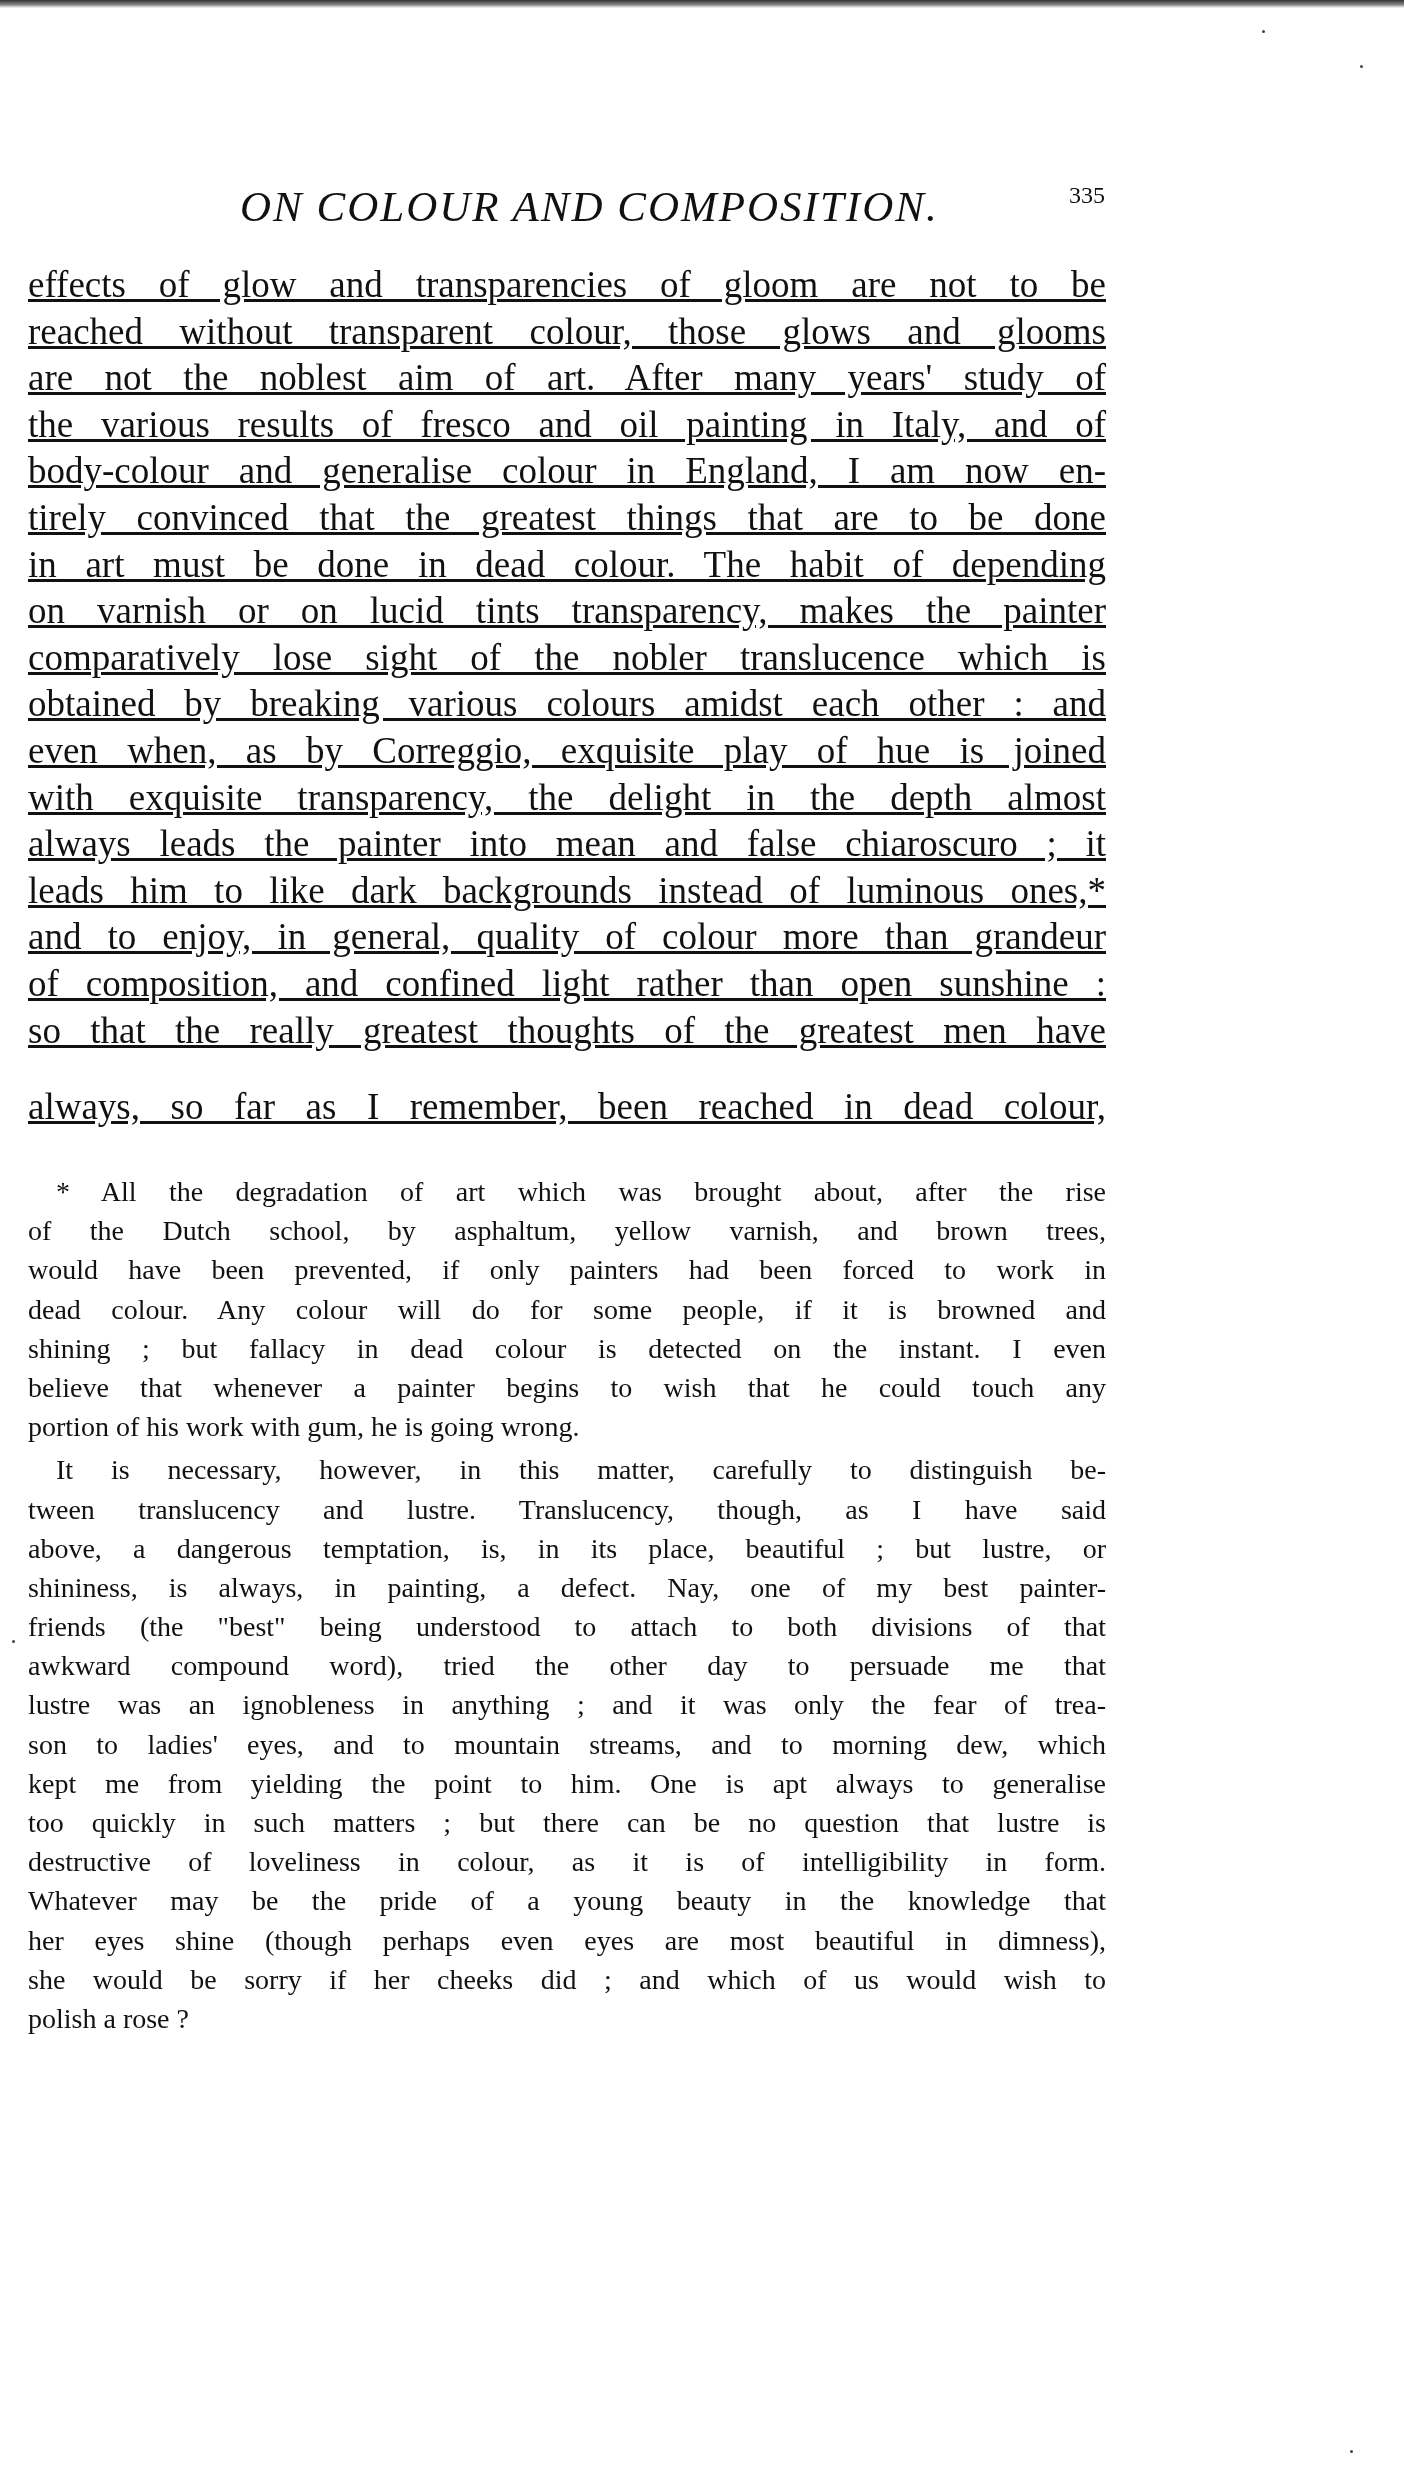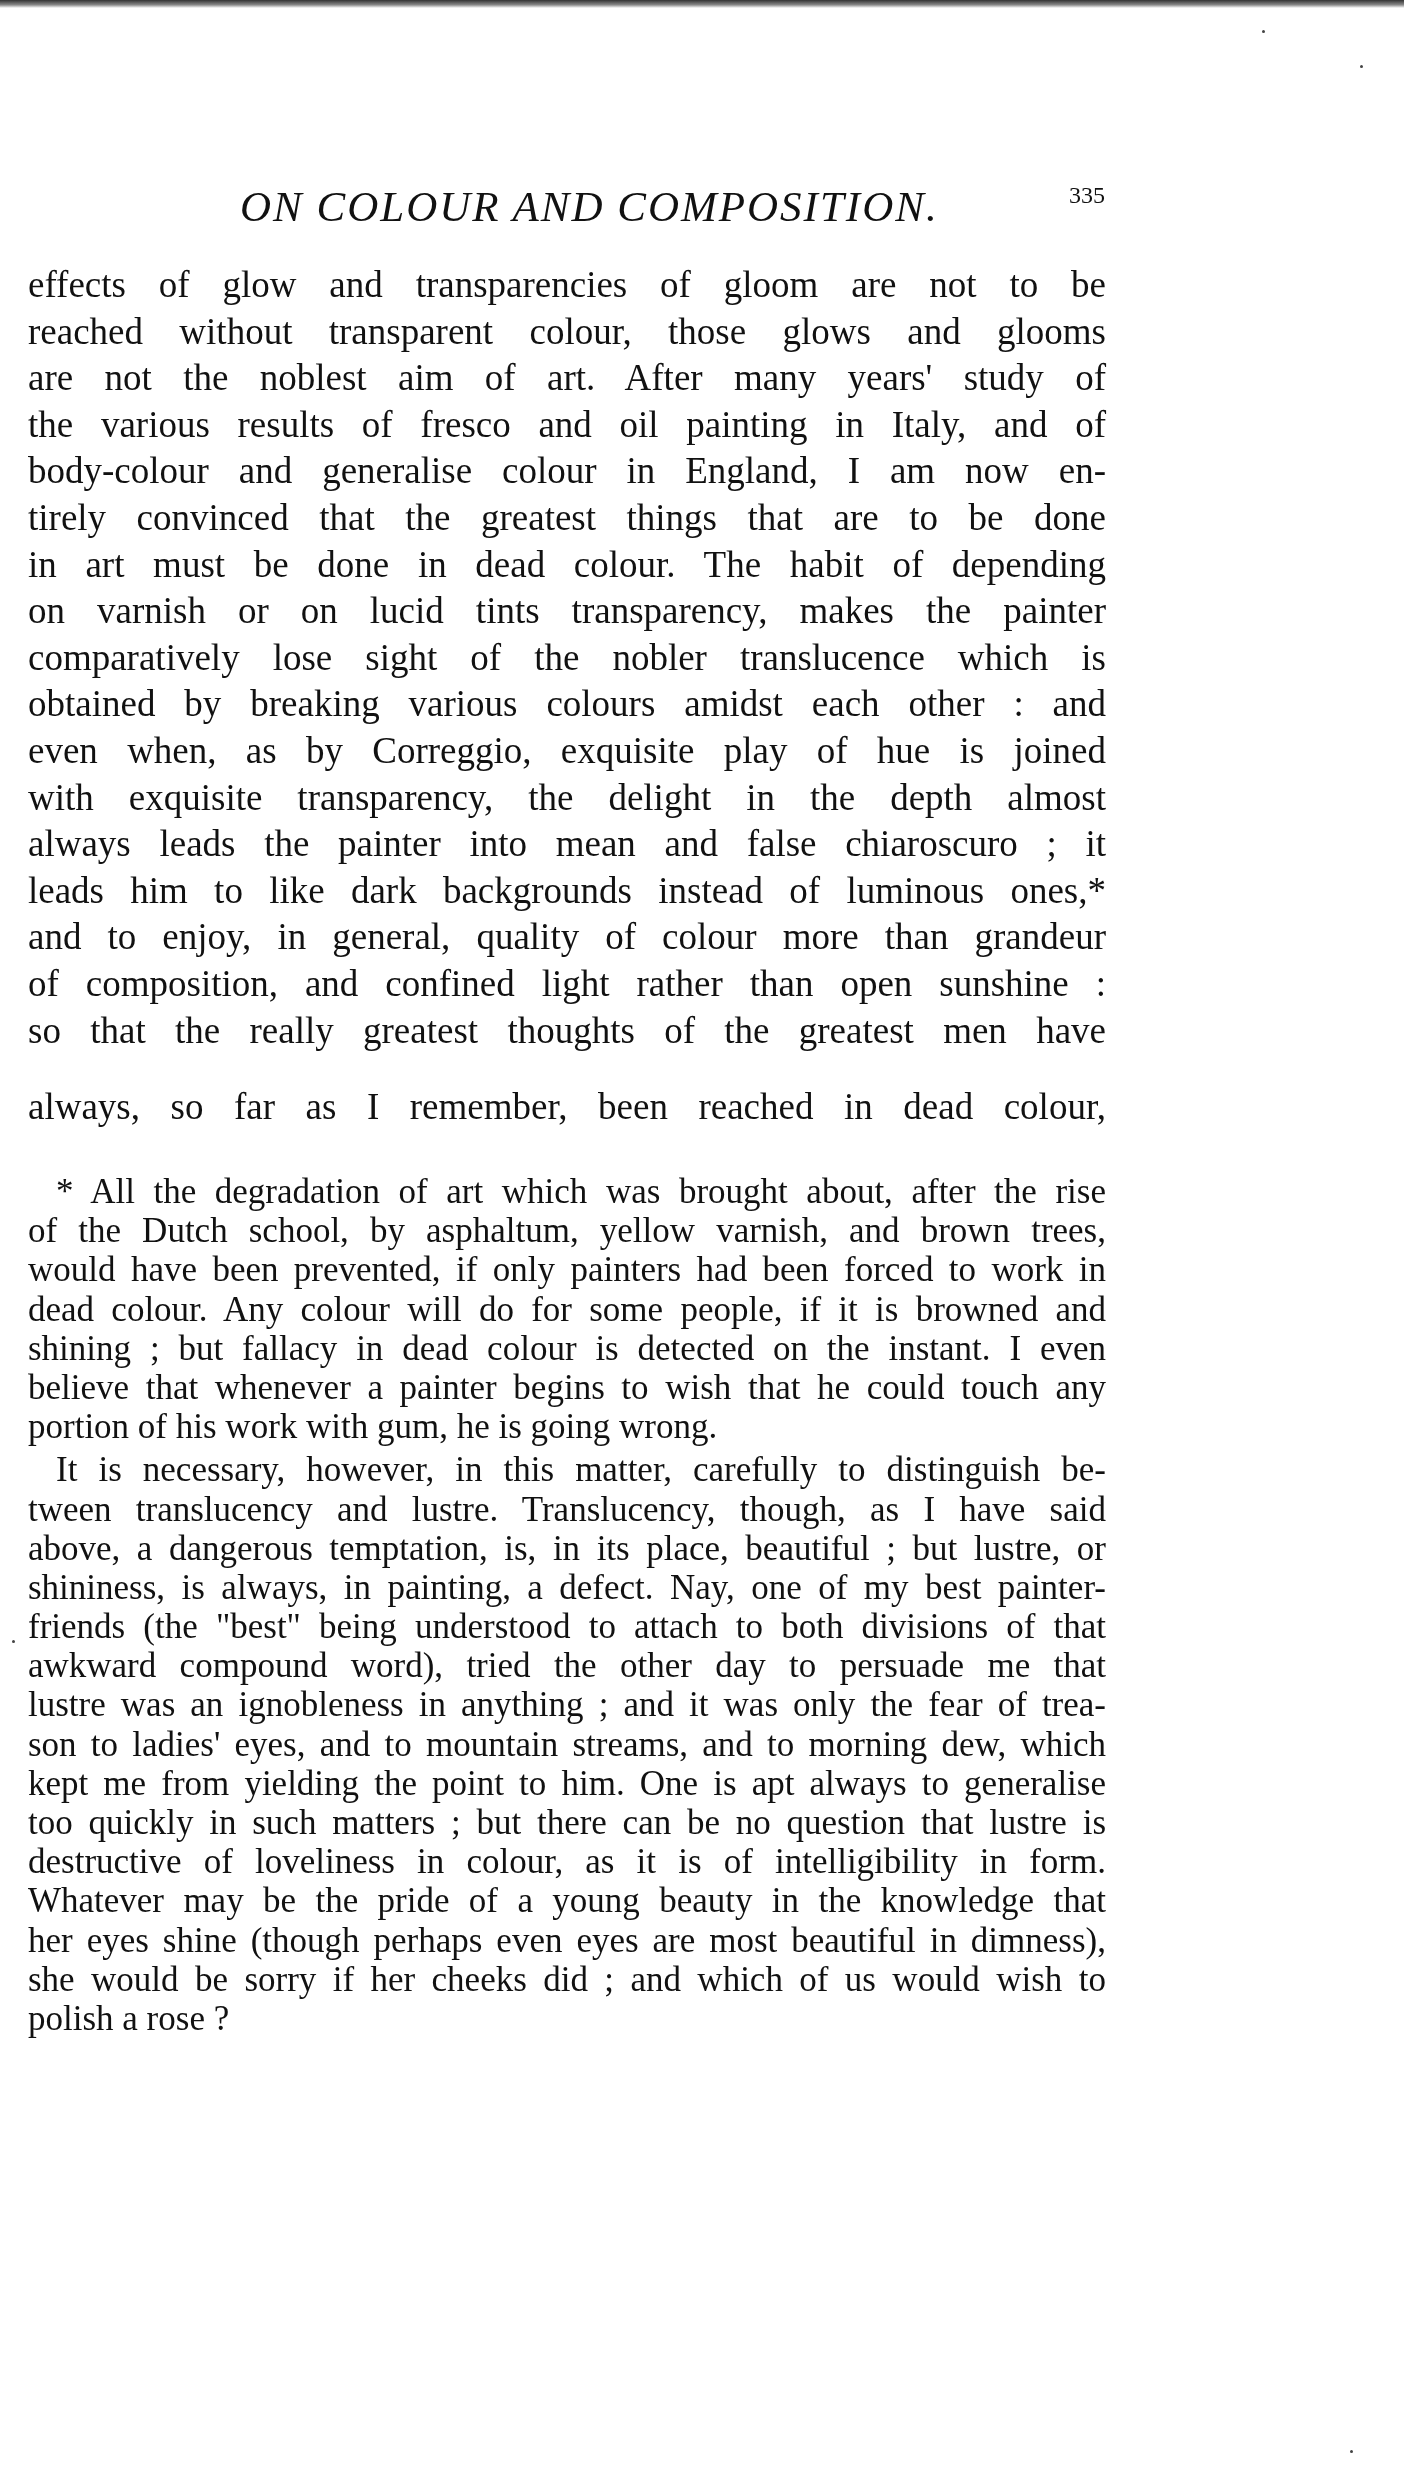"effects of glow and transparencies" .body-text .line { text-decoration: none -> underline }
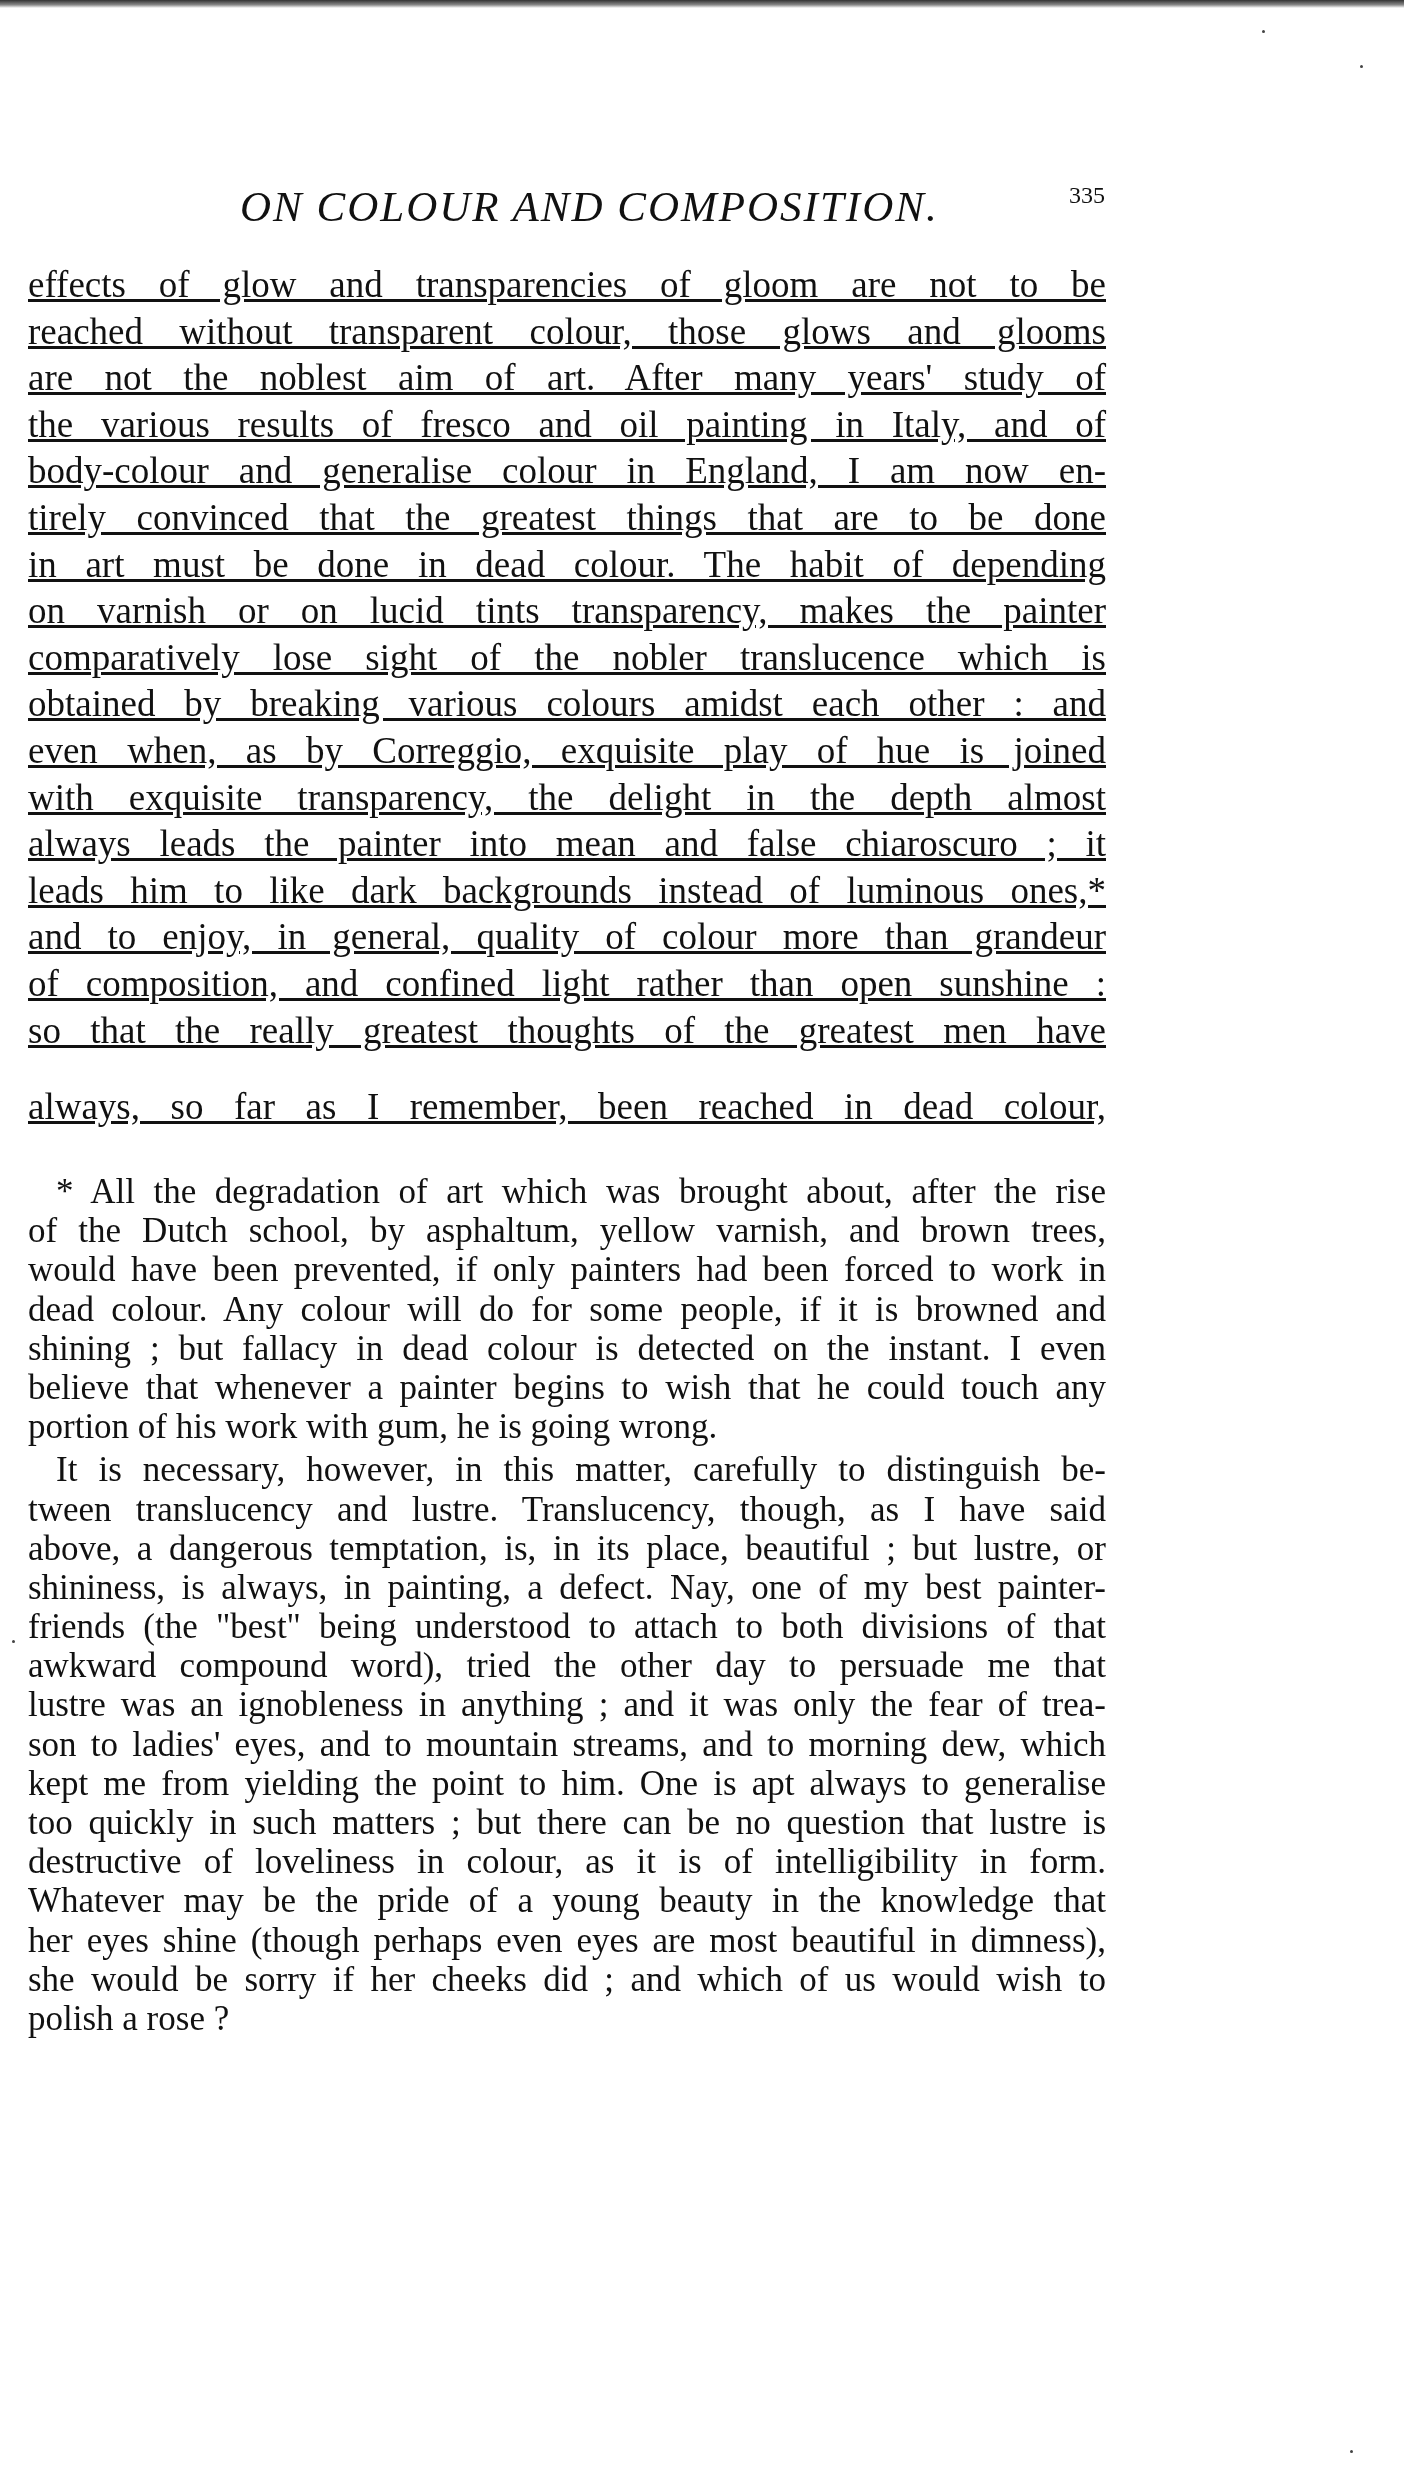"* All the degradation of" .footnote .line { font-size: 35px -> 28px }
